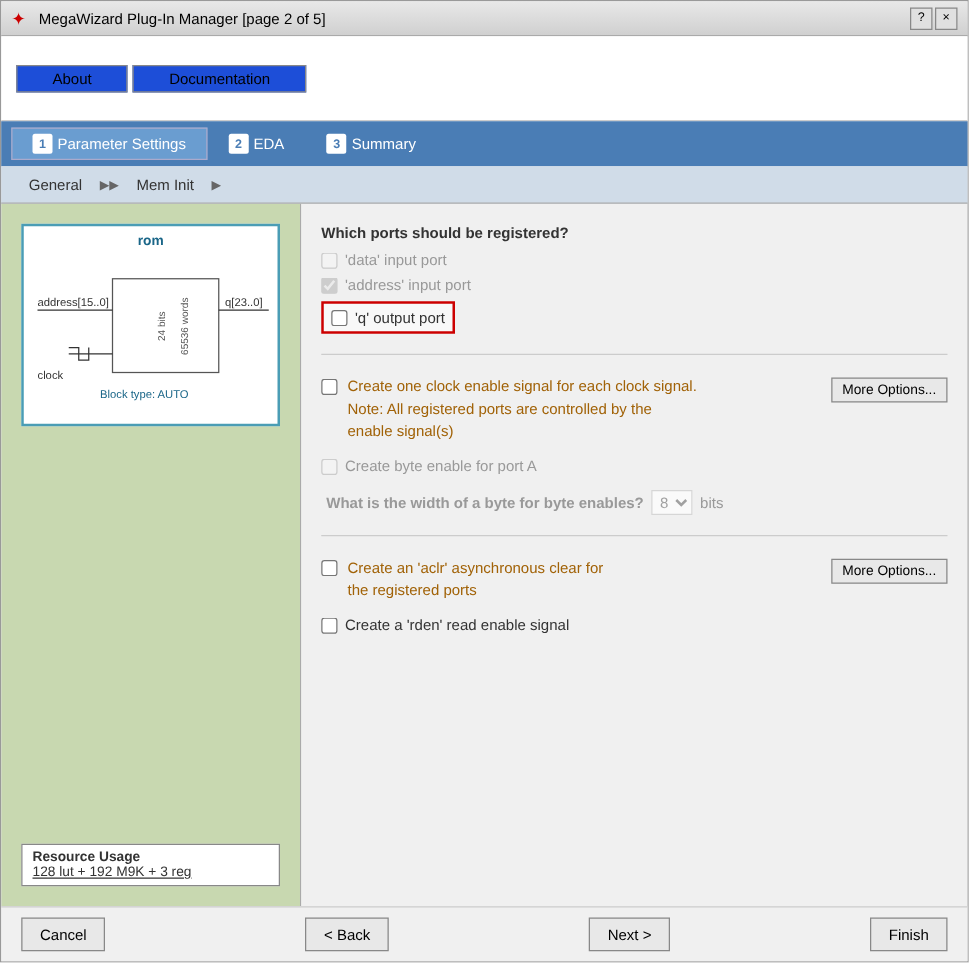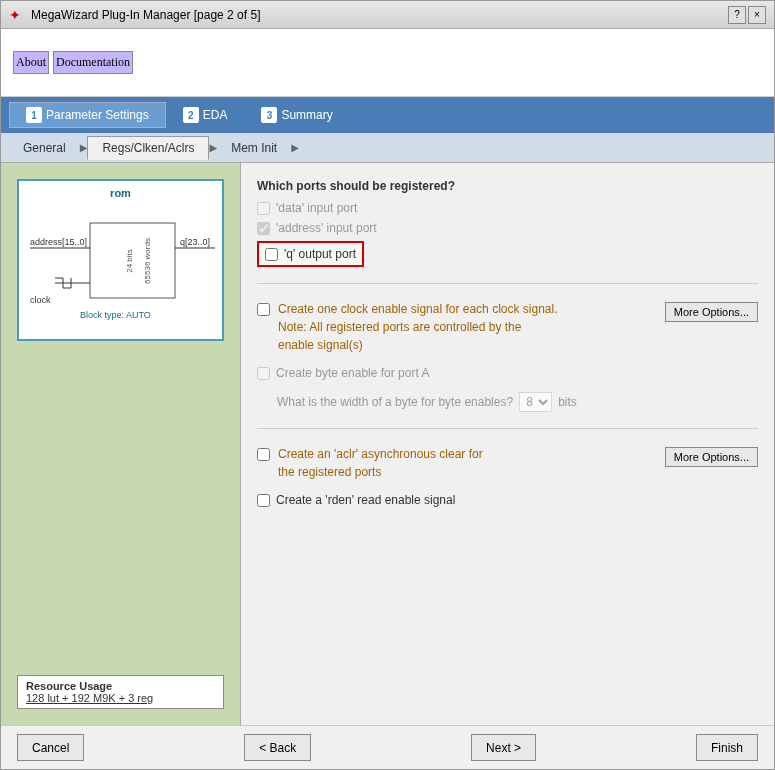"About" .header-btn { background: #c4b5fd -> #1d4ed8; font-family: Liberation Serif, serif -> none; padding: 3px 2px -> 3px 28px }
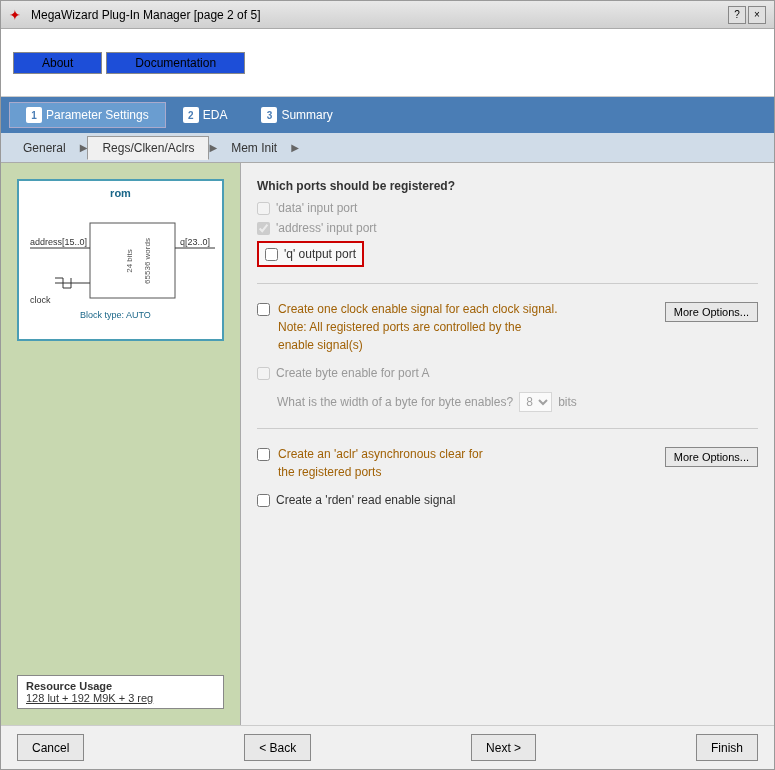"Regs/Clken/Aclrs" div.sub-tab { html: <div> <span>Regs/Clken/Aclrs</span> </div> -> none }
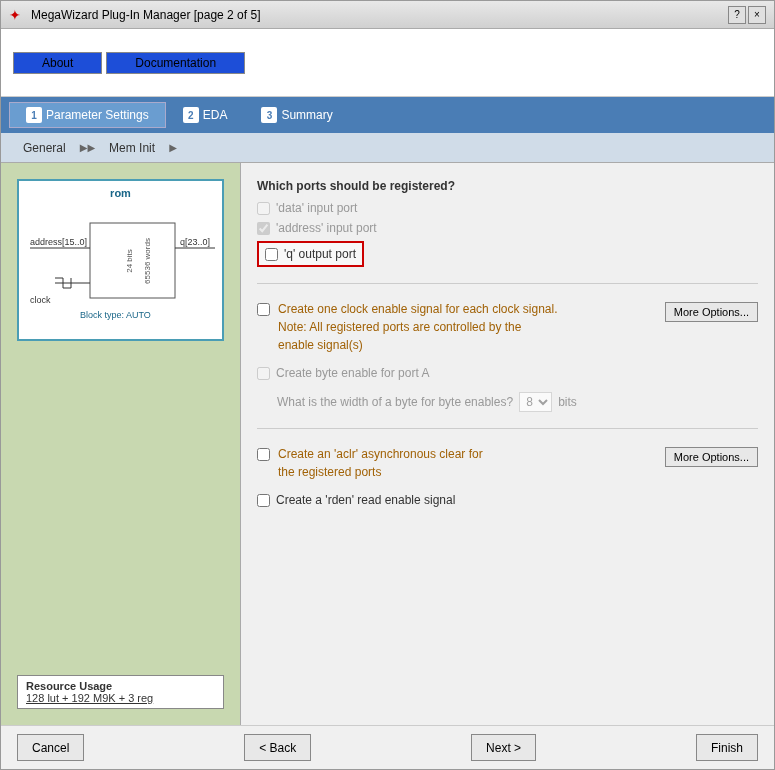"What is the width of" span { font-weight: none -> bold; margin-left: 20px -> 4px }
